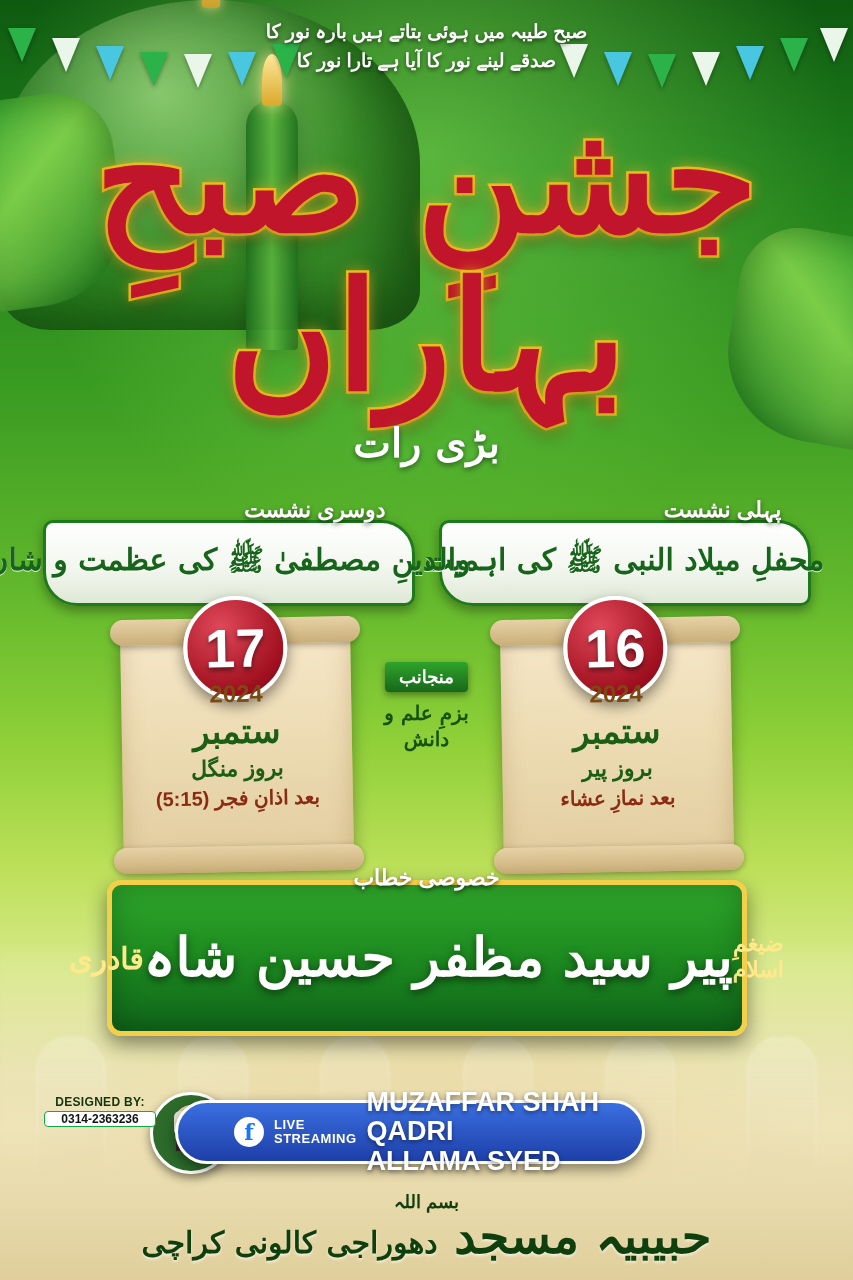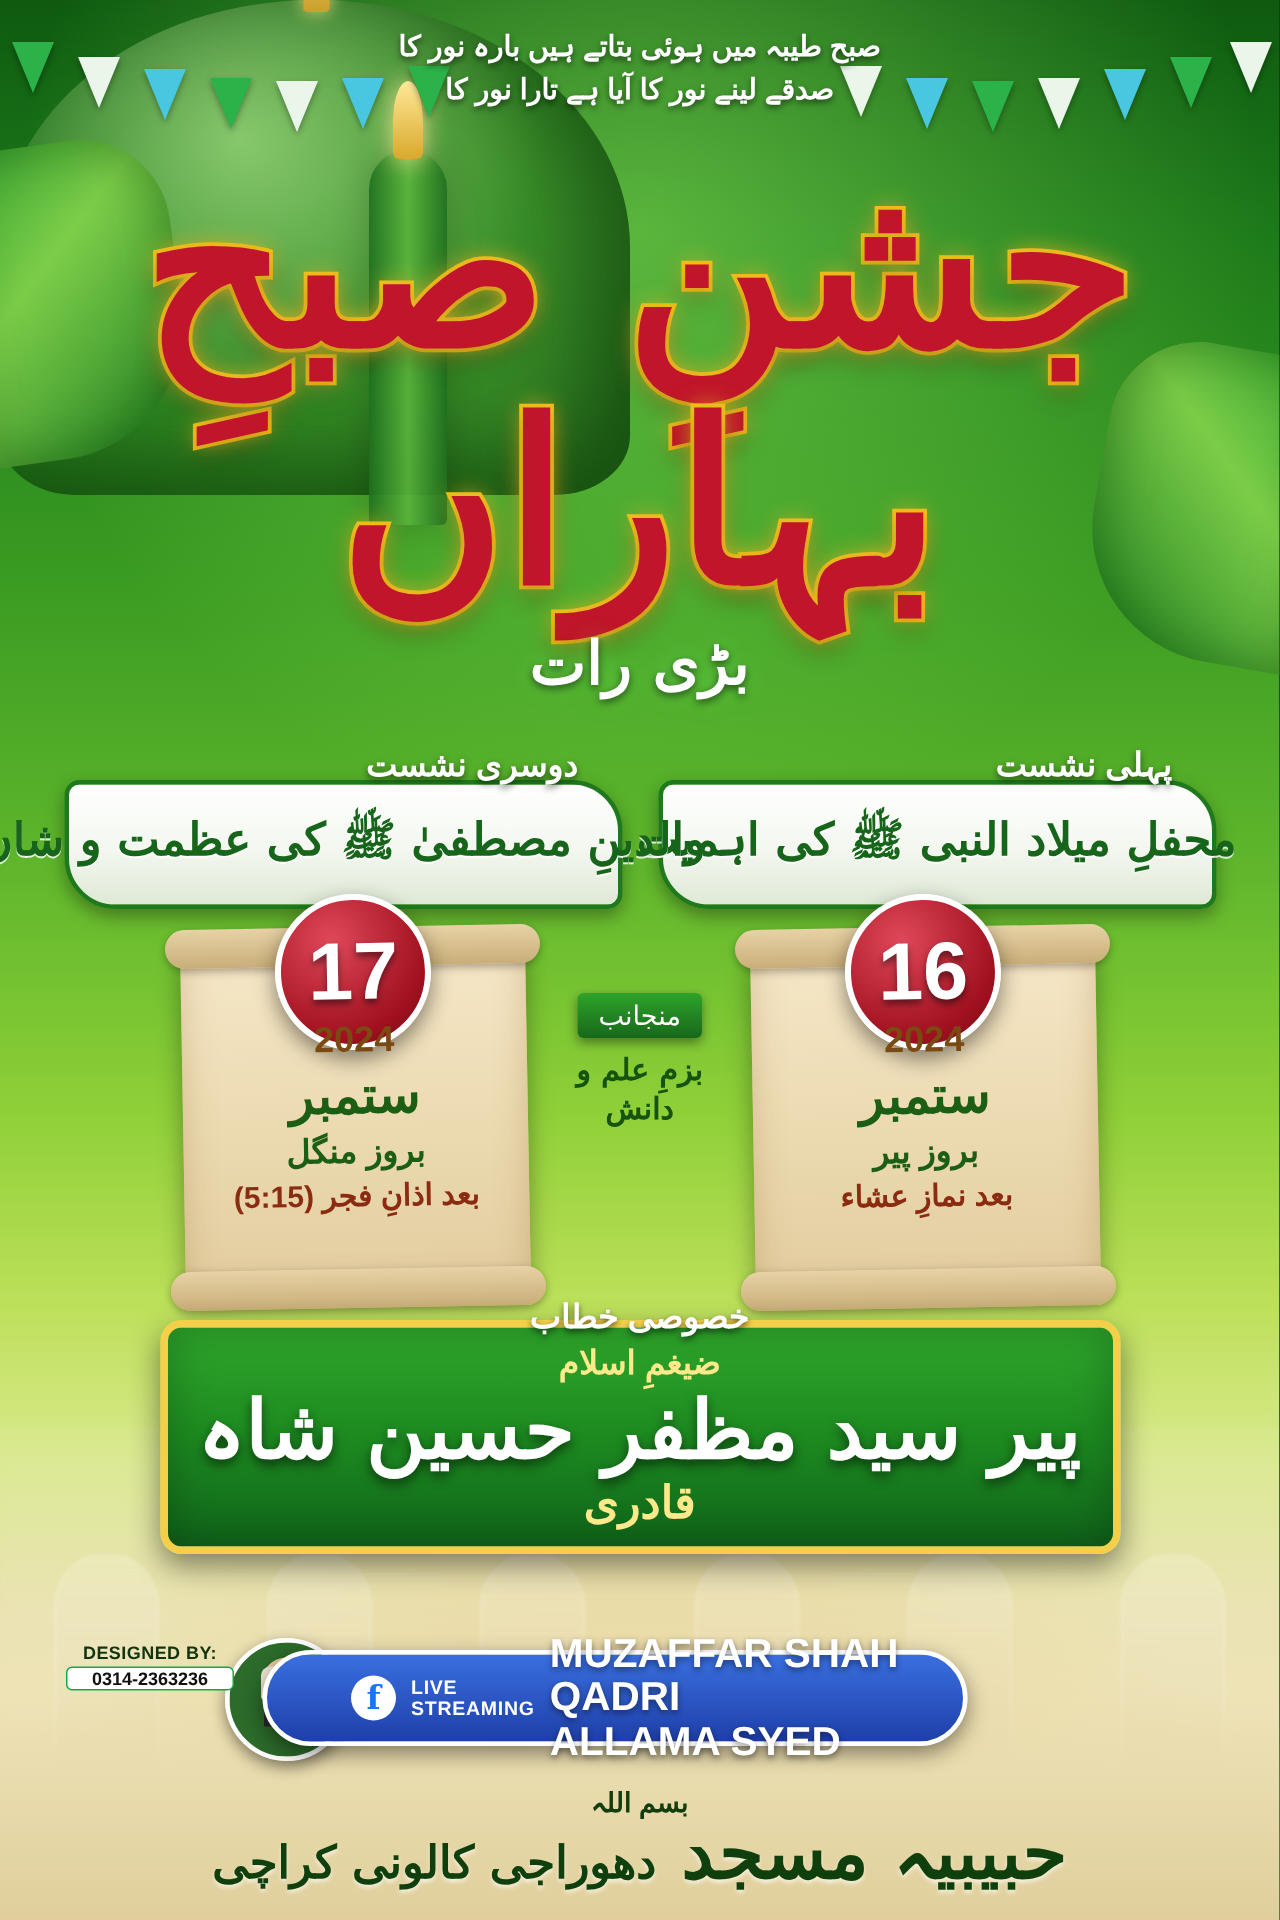"منجانب" .ribbon-tag { font-weight: normal -> bold }
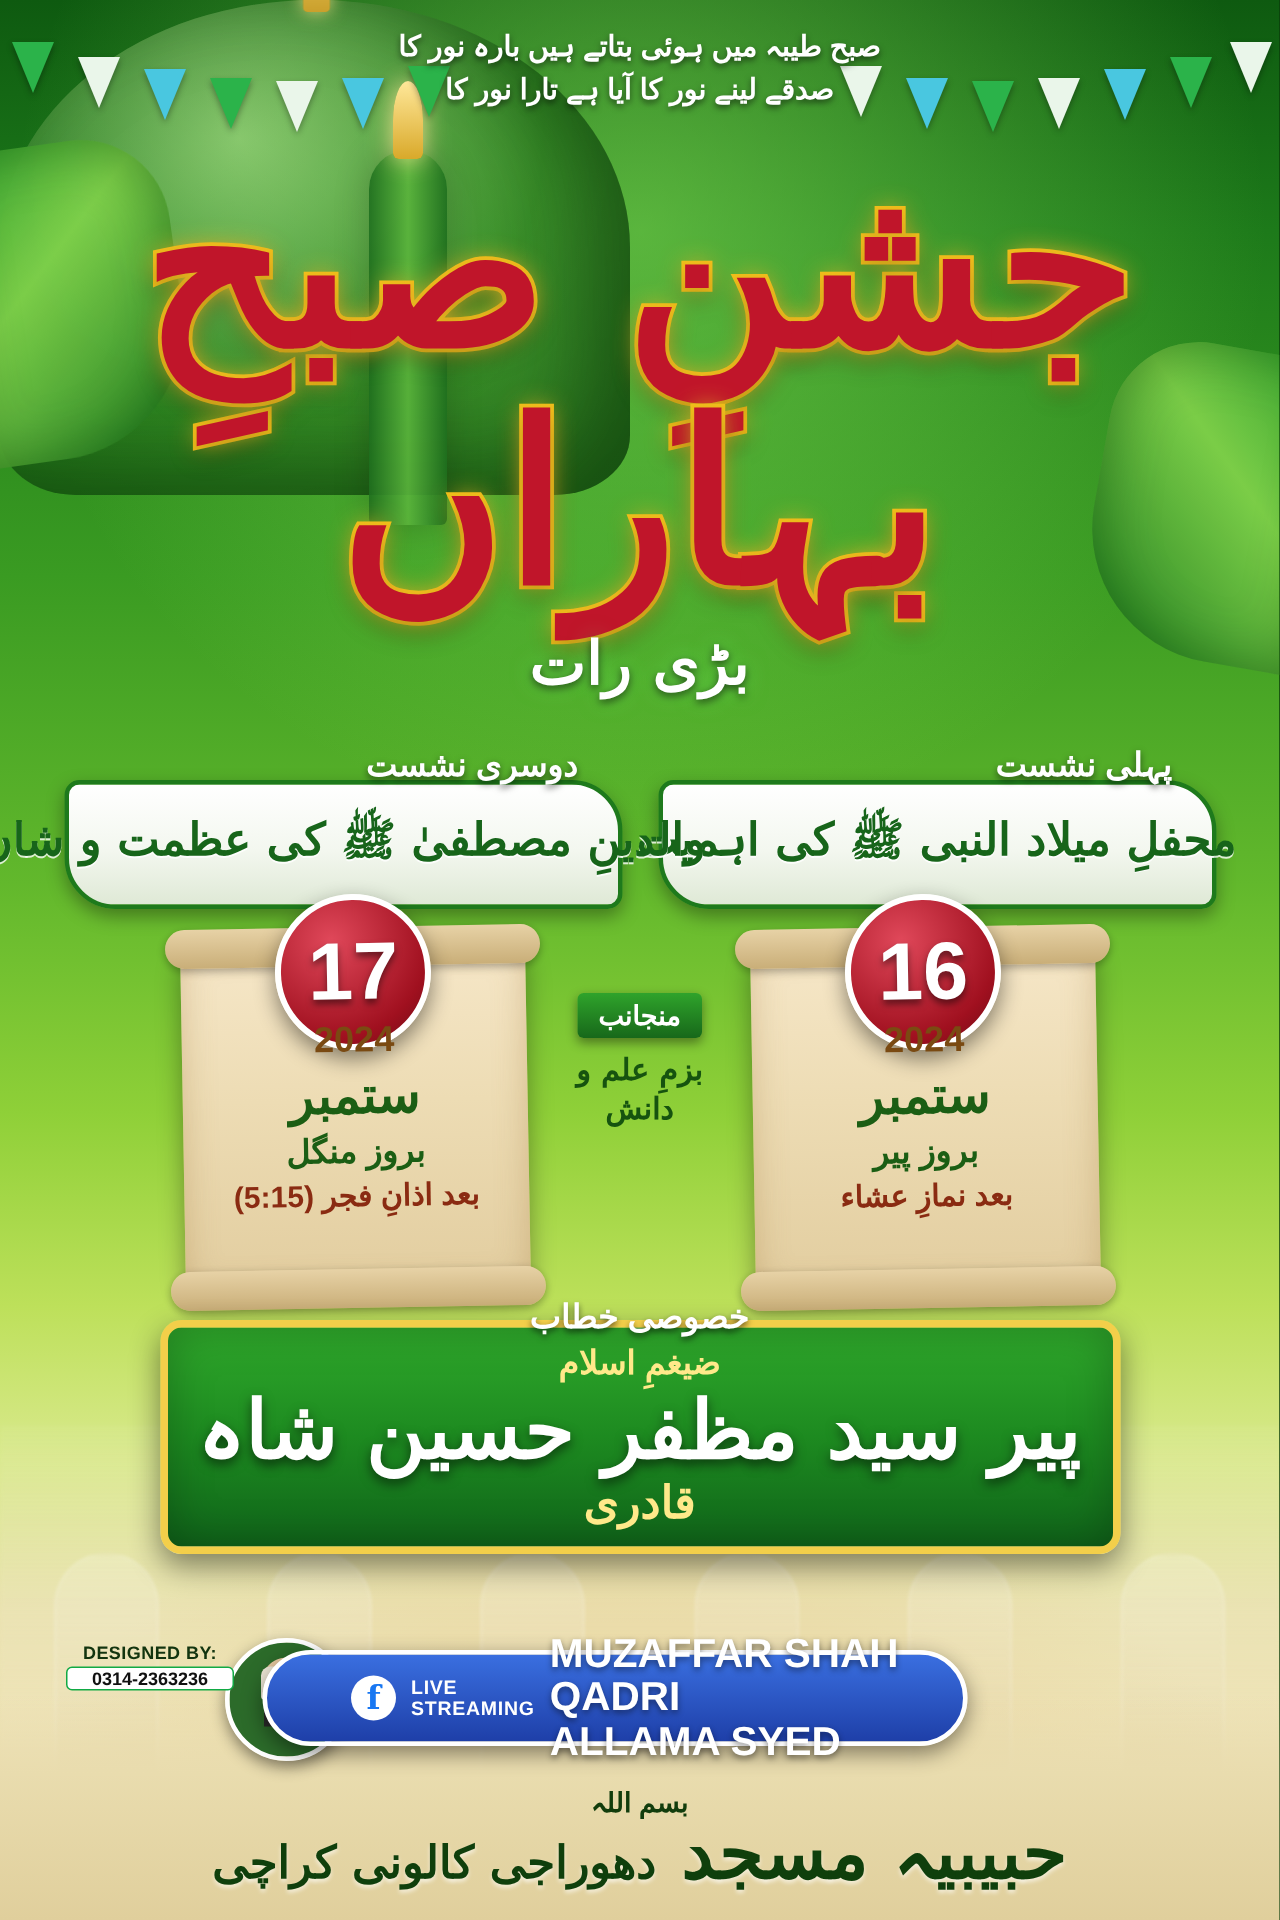"خصوصی خطاب" .speaker-panel { flex-direction: column -> row }
